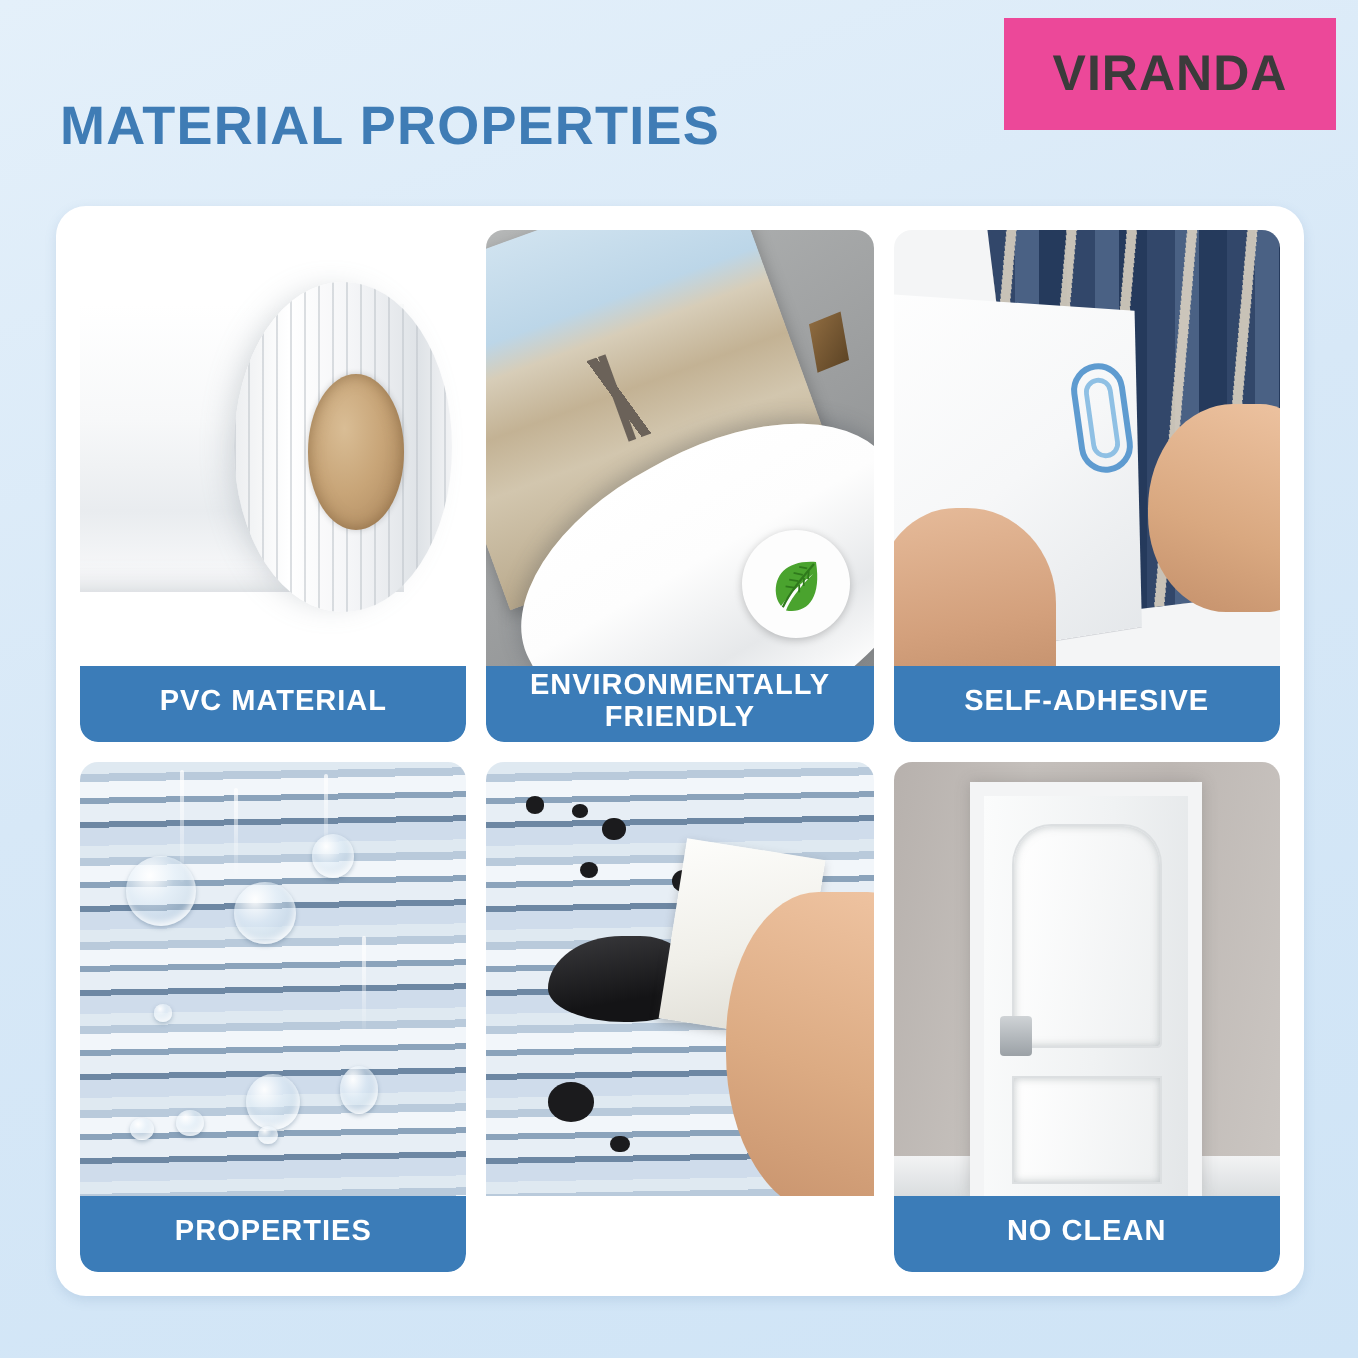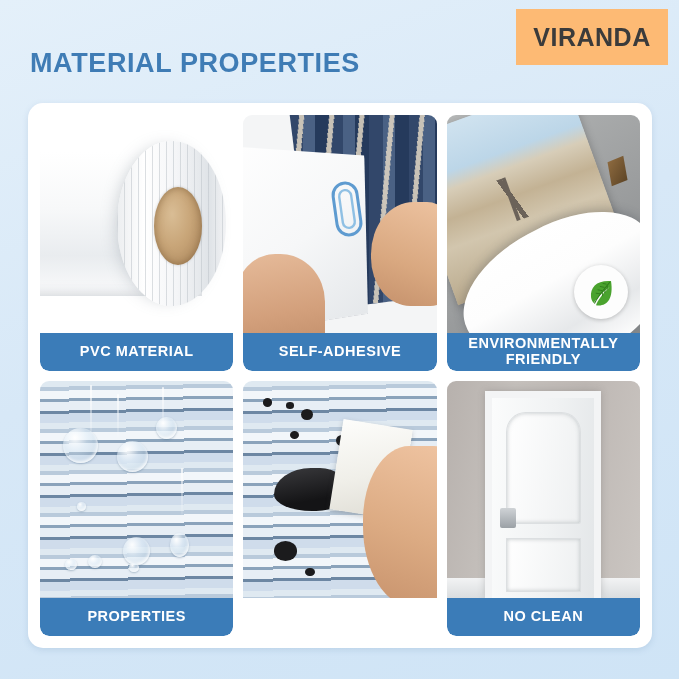"VIRANDA" .brand-box { background: #fdba74 -> #ec4899; width: 152px -> 166px }
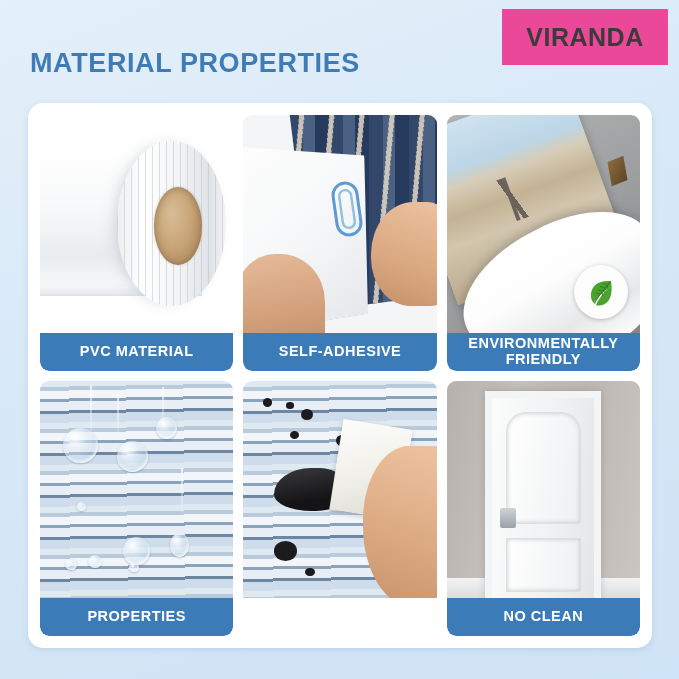"SELF-ADHESIVE" div.tile { order: before "ENVIRONMENTALLY" -> after "ENVIRONMENTALLY" }
